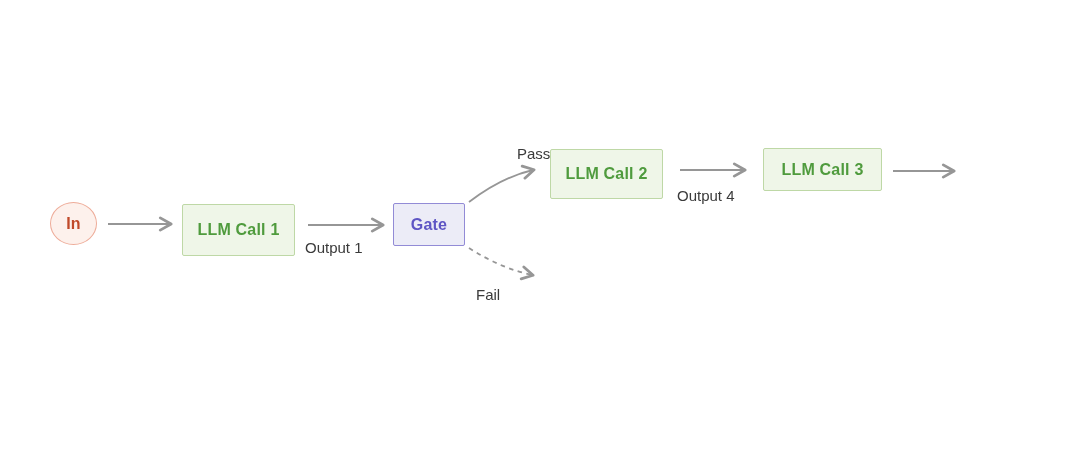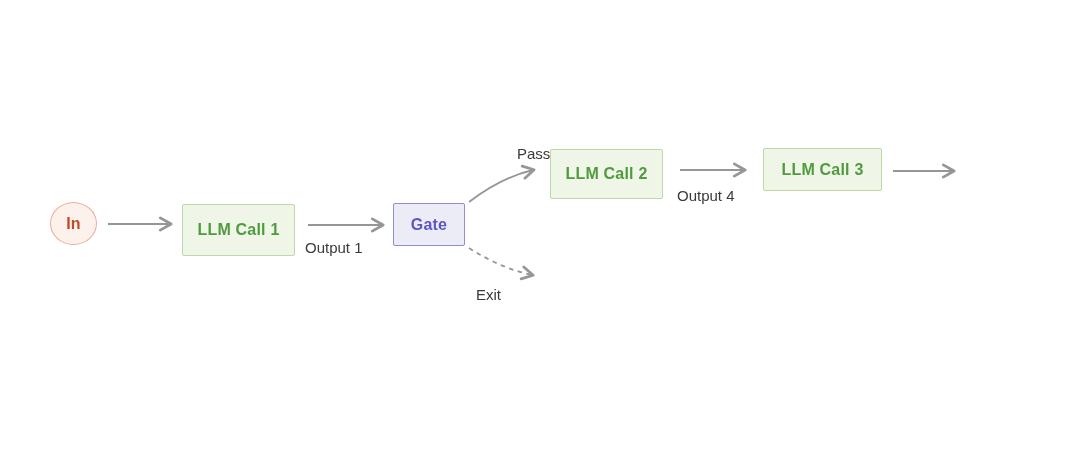"Exit" div.edge-label { text: Exit -> Fail }
